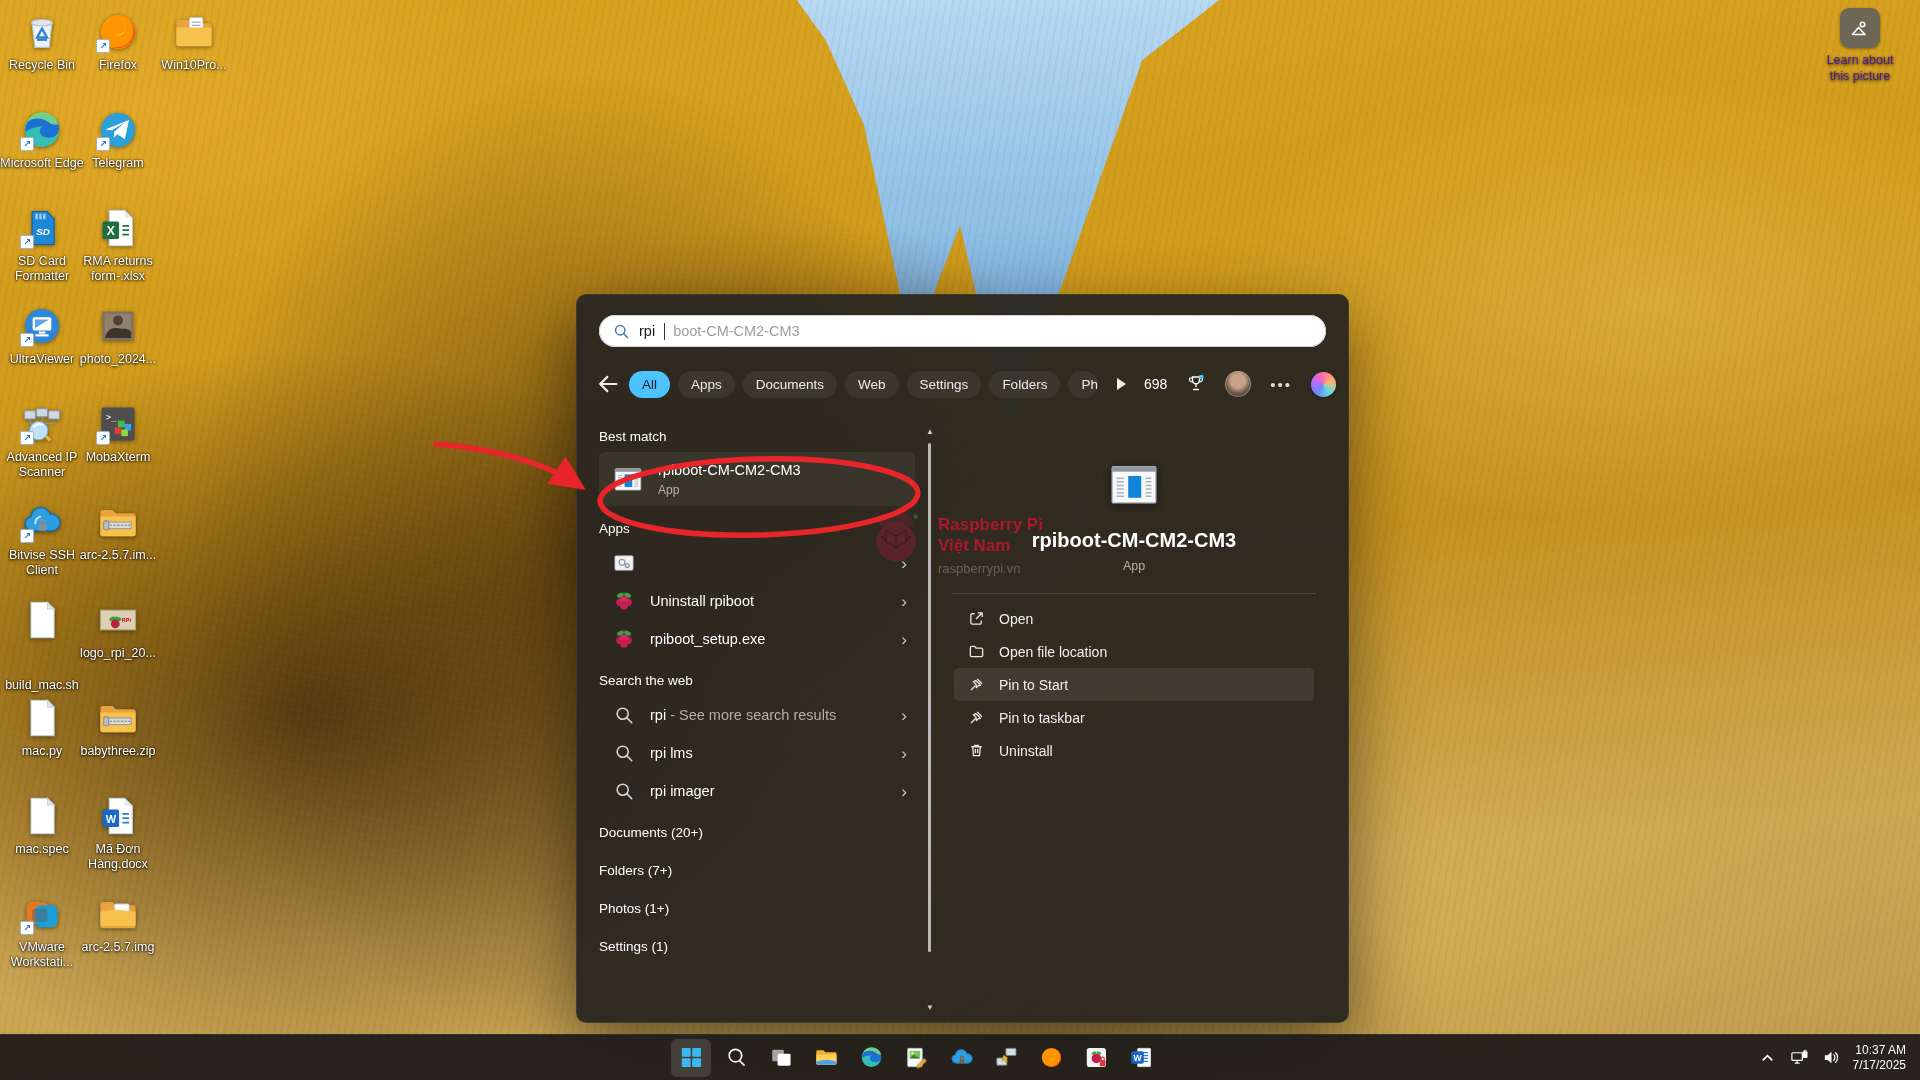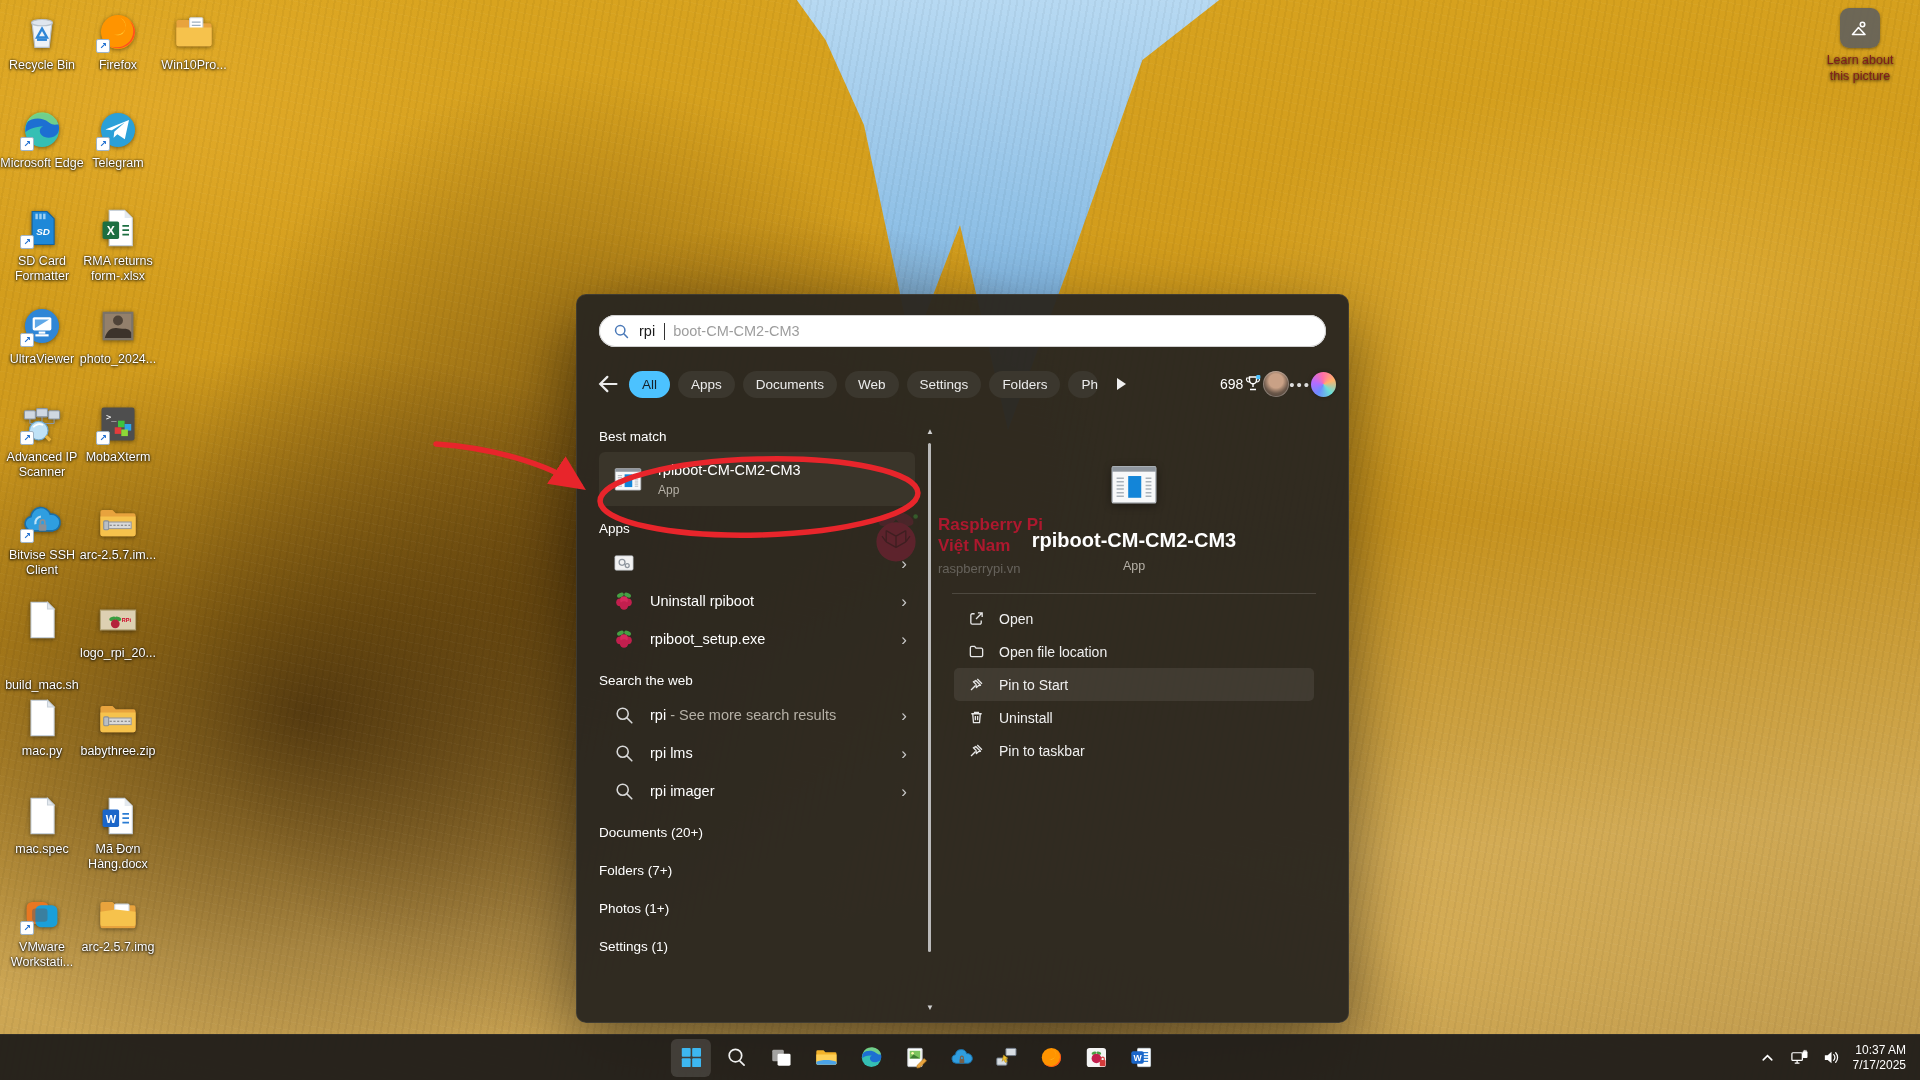"Learn about" .la-label { color: #7f1d1d -> #4c1d95 }
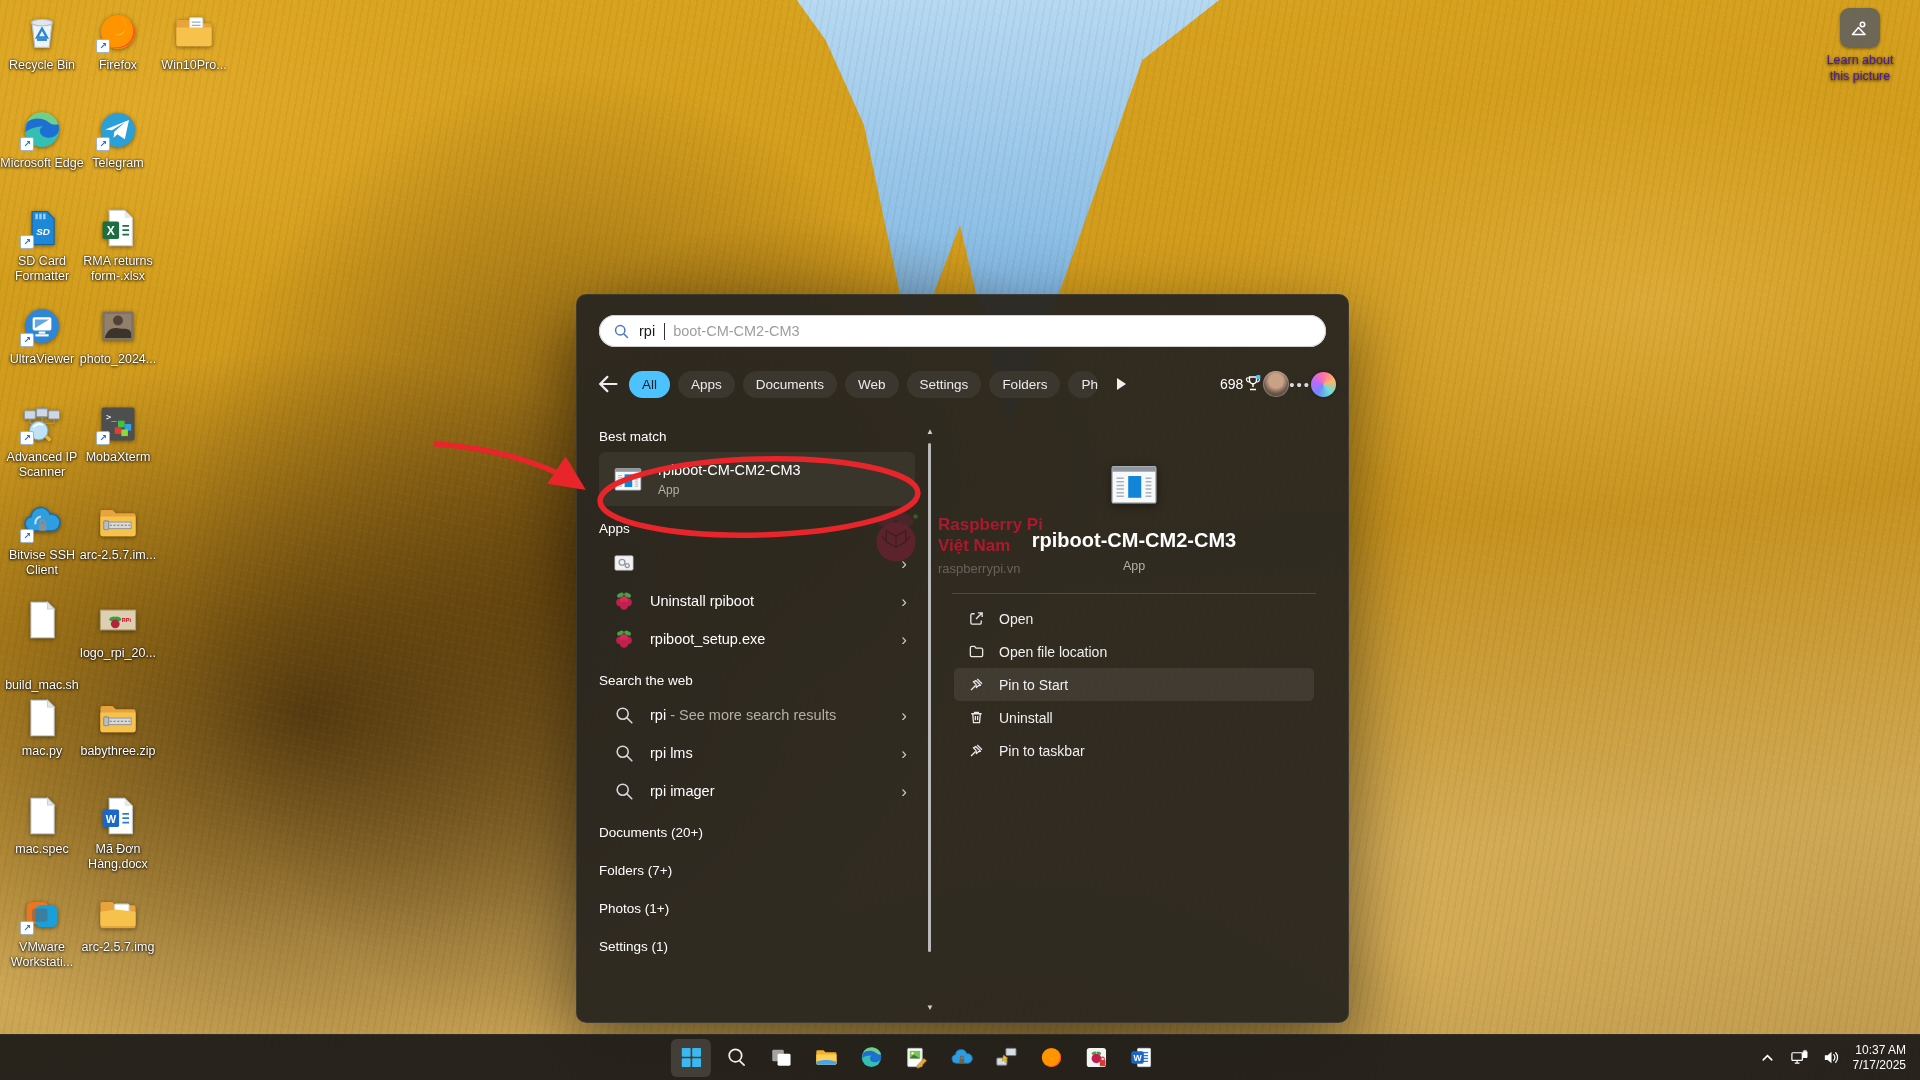"698" .tabs-right { gap: 0 -> 19px }
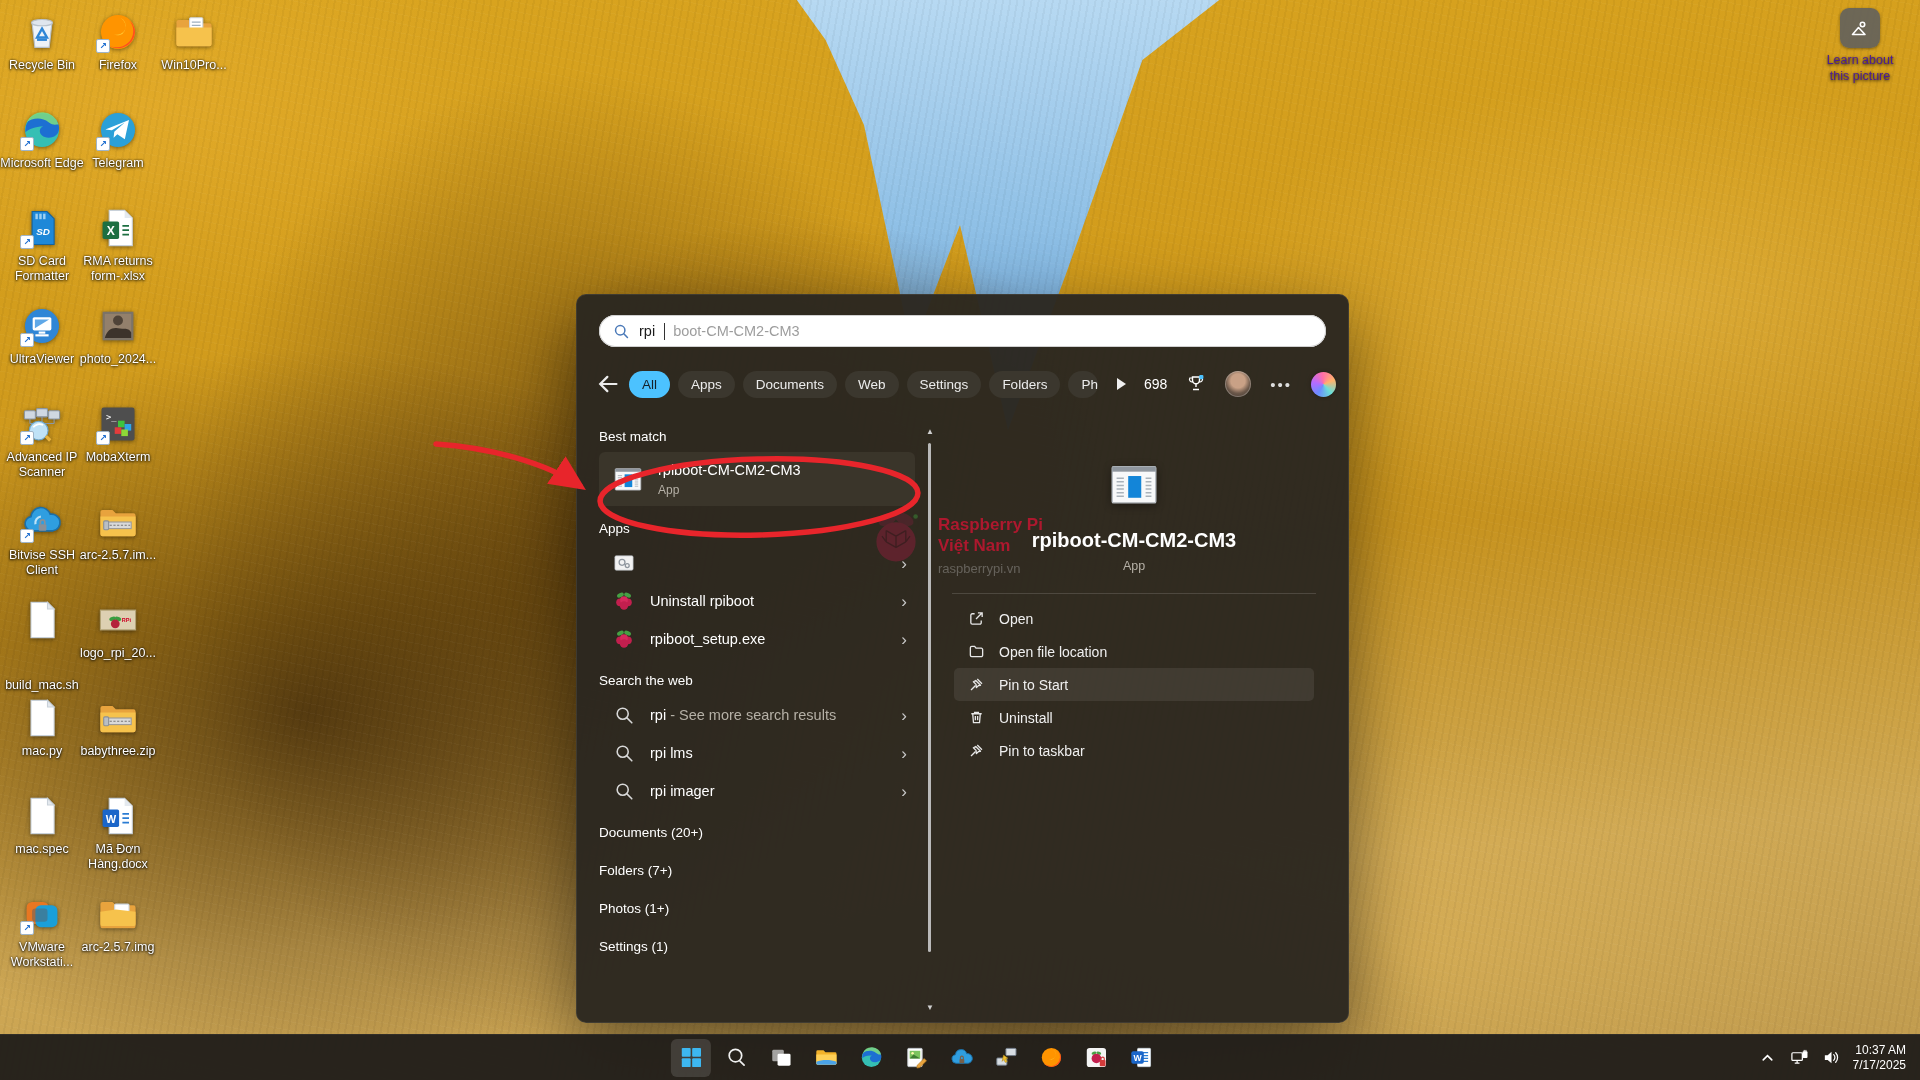"Uninstall" div.action-row { order: before "Pin to taskbar" -> after "Pin to taskbar" }
